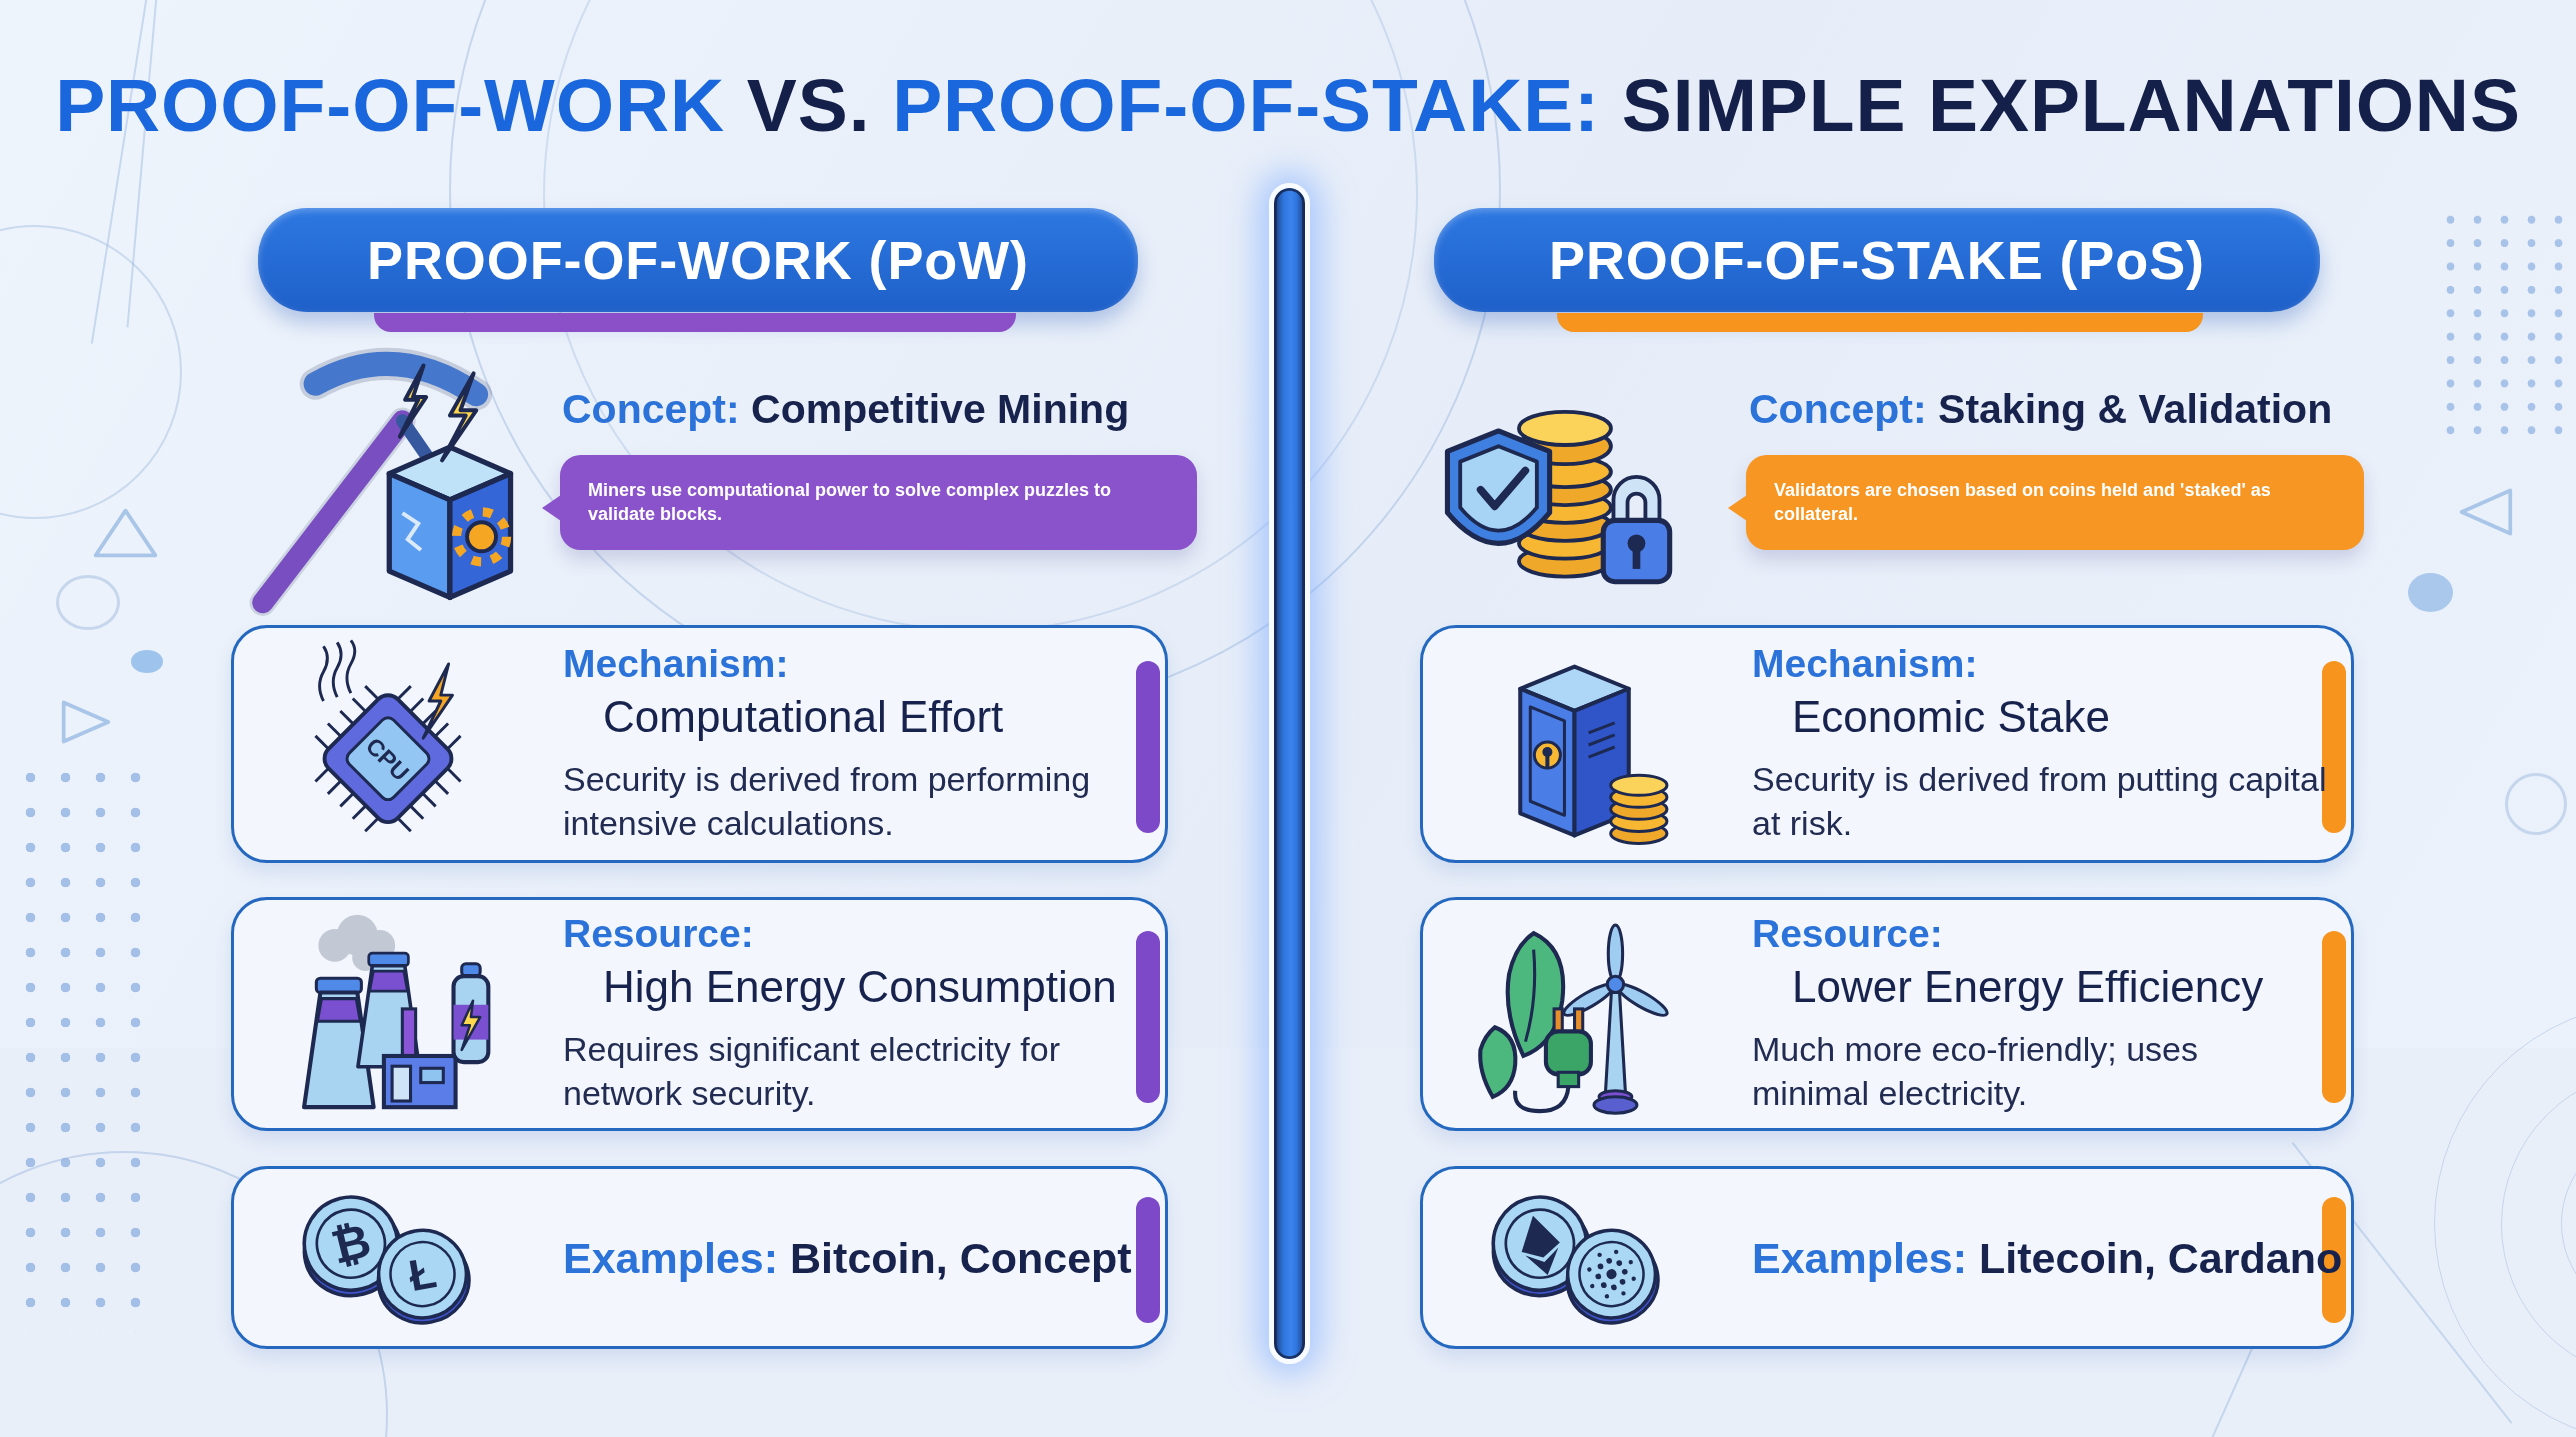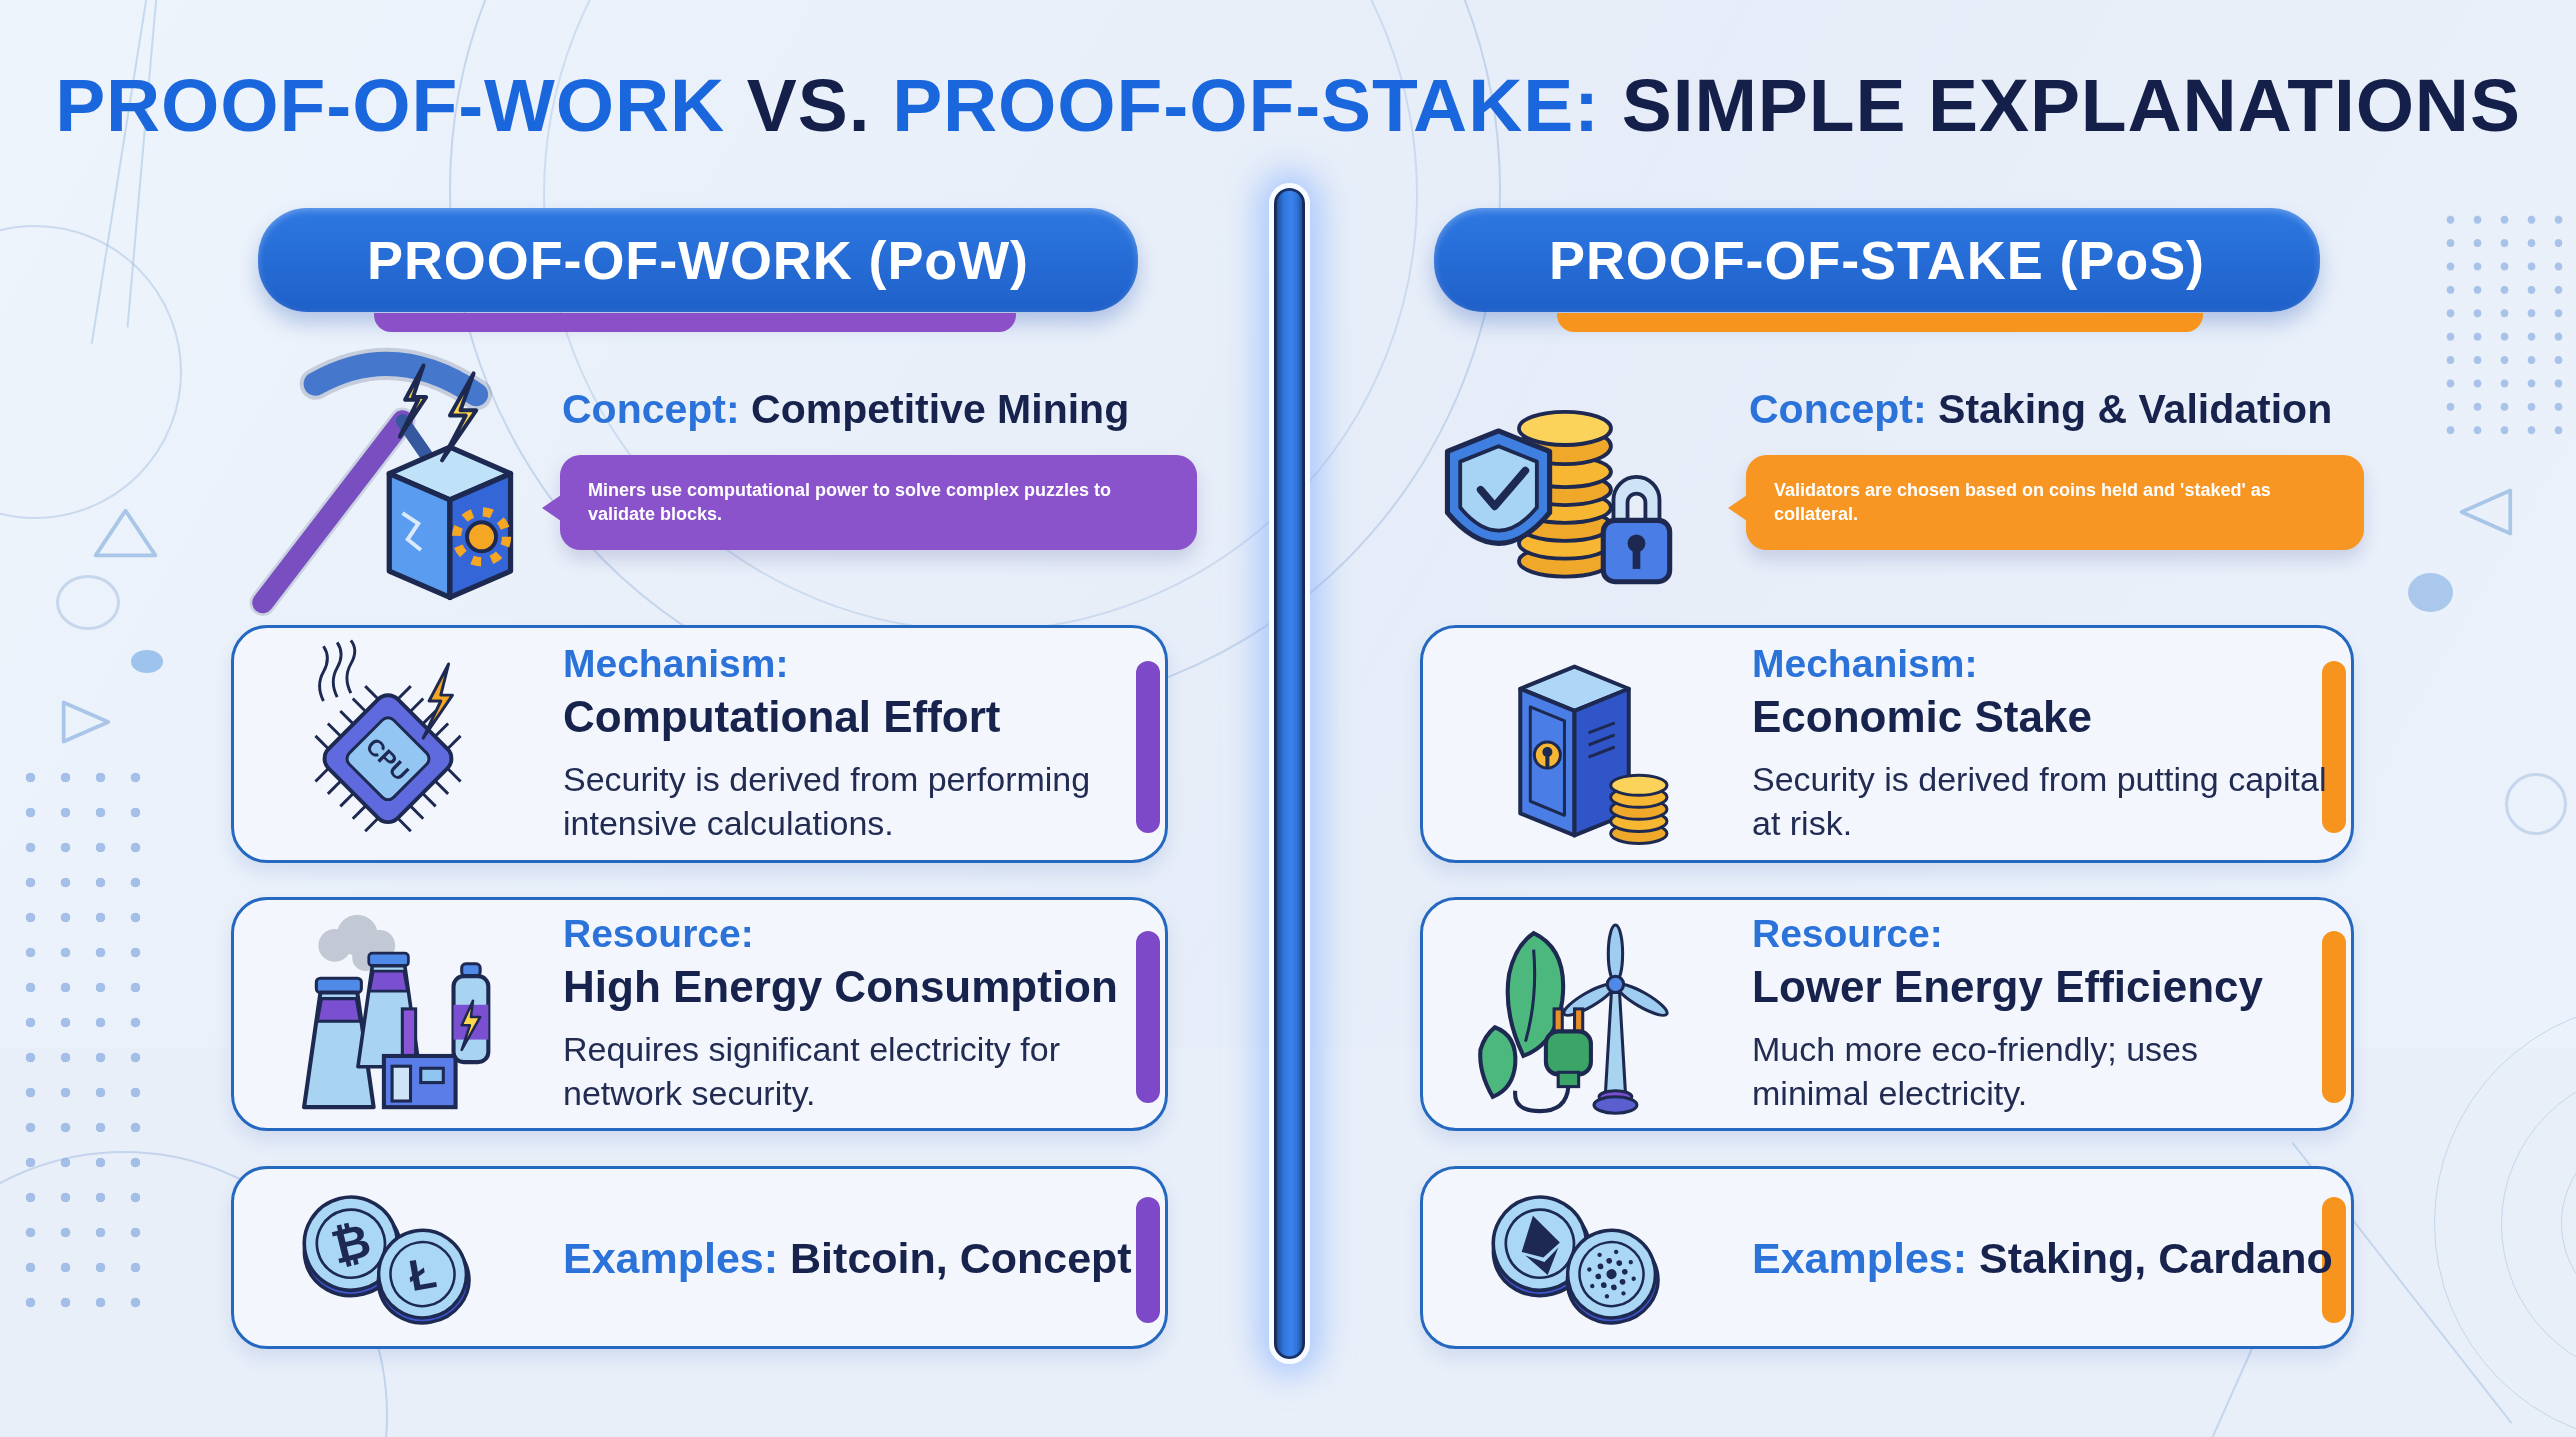"Computational Effort" .txt .heading { font-weight: bold -> normal; margin-left: none -> 40px }
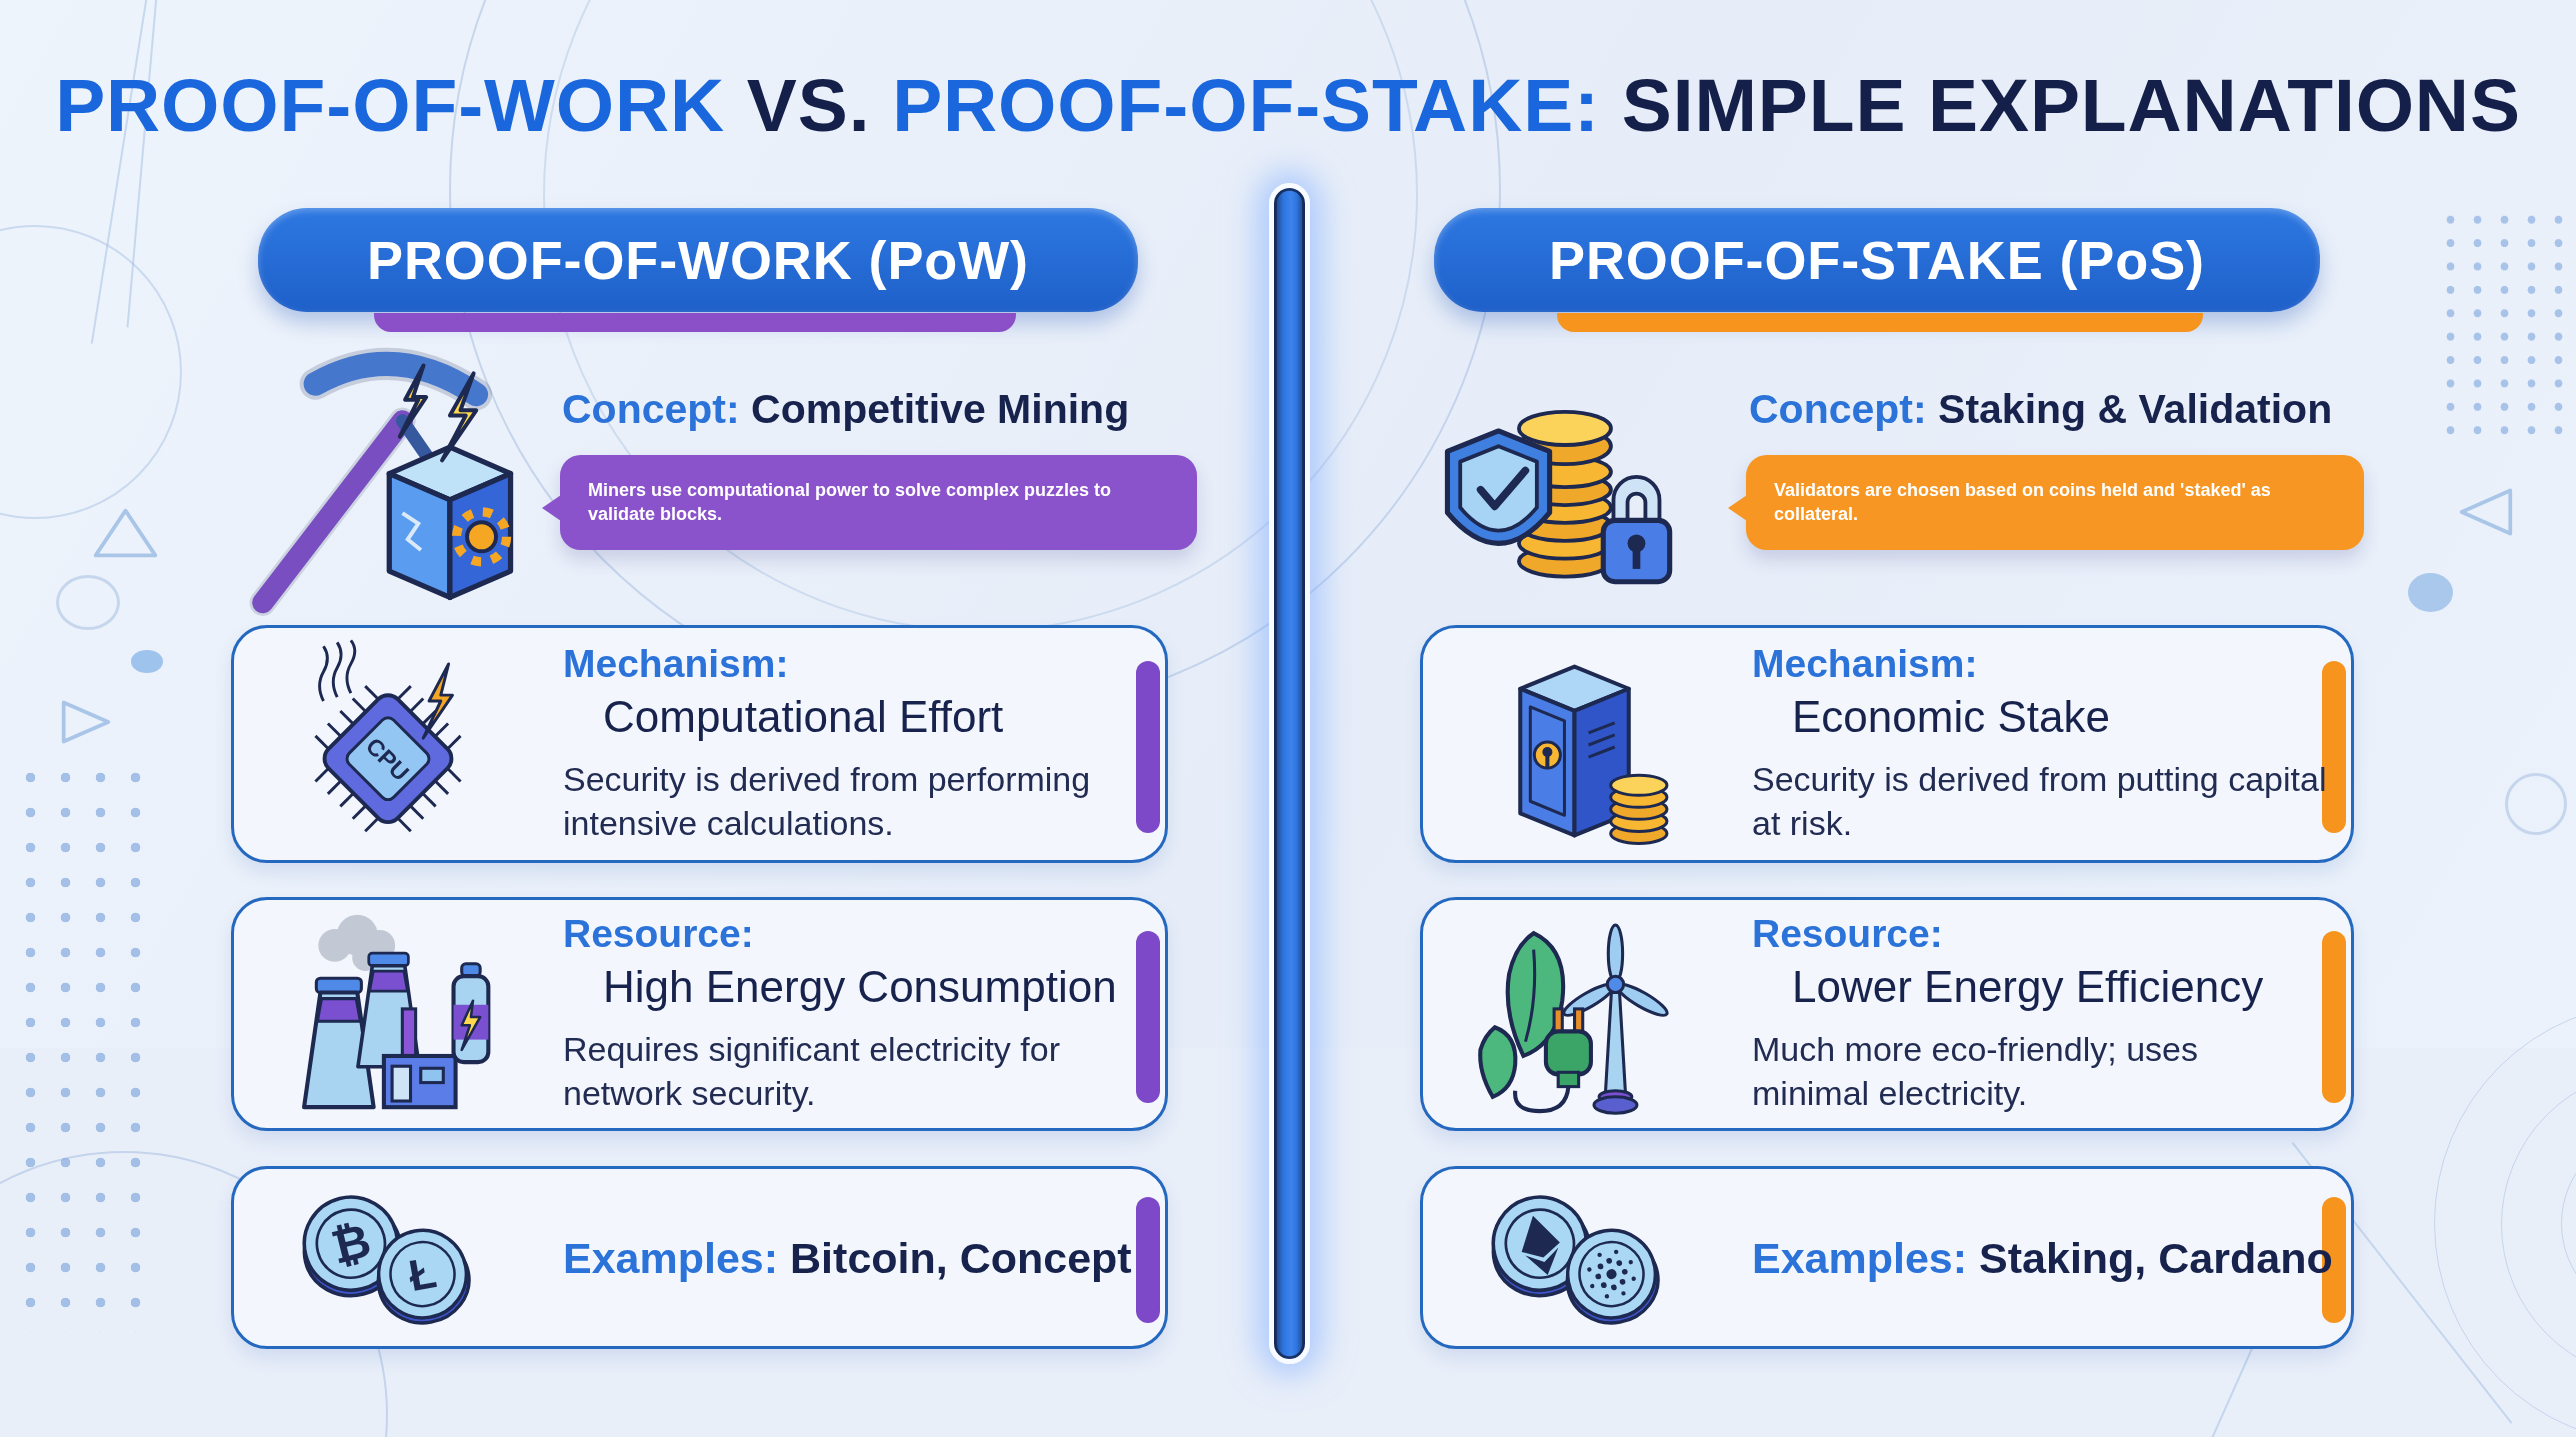"Staking, Cardano" span.val { text: Staking -> Litecoin }
